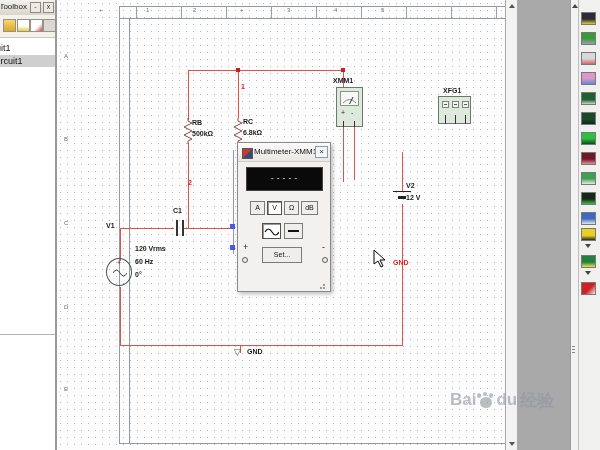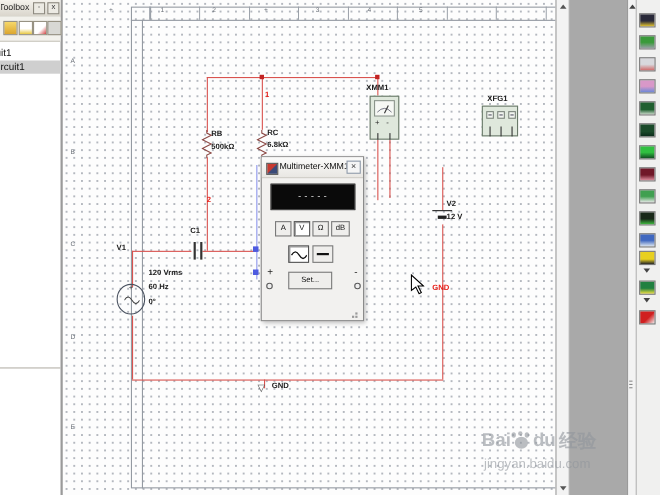"Bai" #watermark { left: 438px -> 450px }
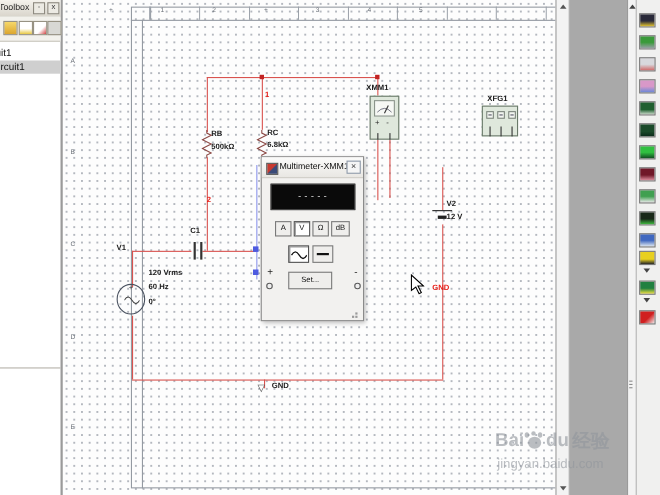"jingyan.baidu.com" div.abs { html: <div>jingyan.baidu.com</div> -> none }
